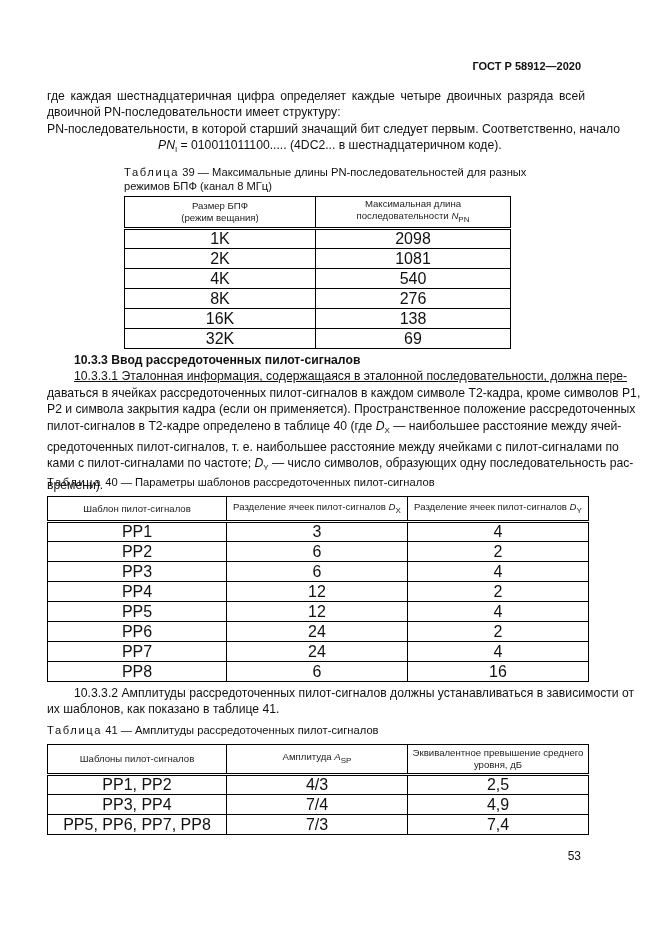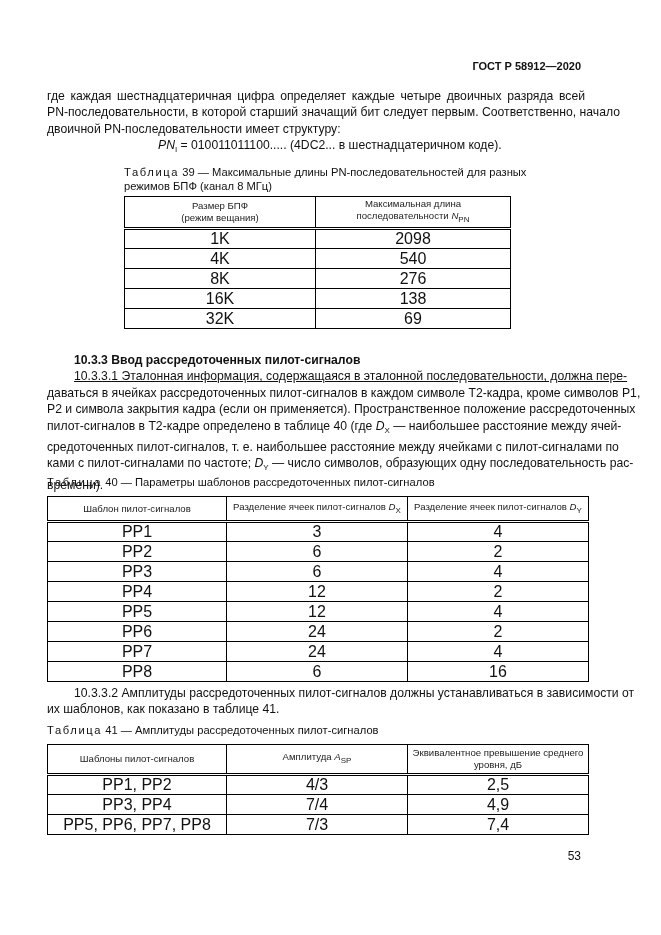"PN-последовательности, в которой старший" span.ln { order: before "двоичной PN-последовательности имеет" -> after "двоичной PN-последовательности имеет" }
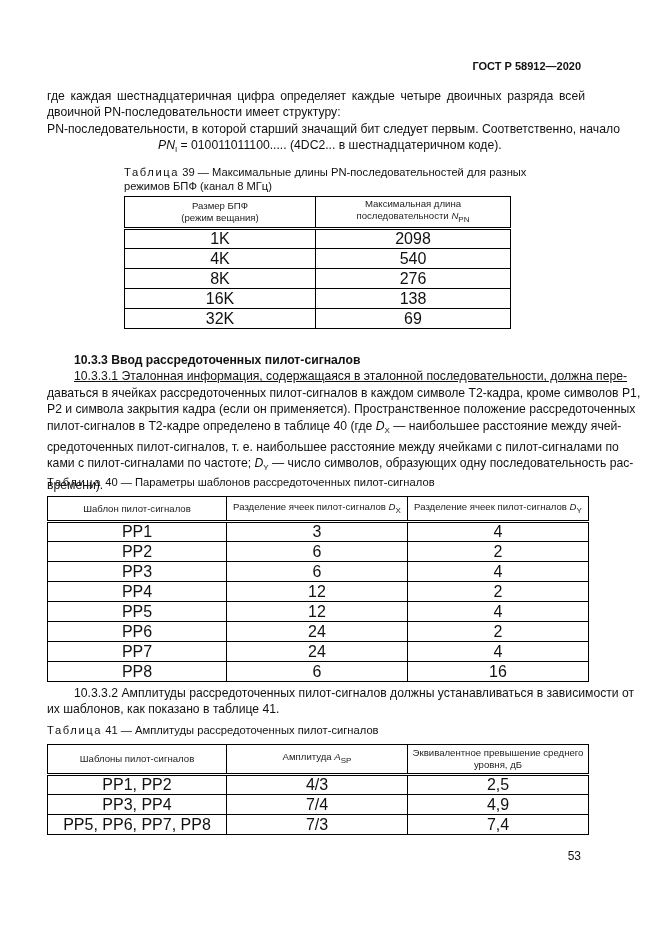"2K" tr { html: none -> <tr> <td>2K</td> <td>1081</td> </tr> }
